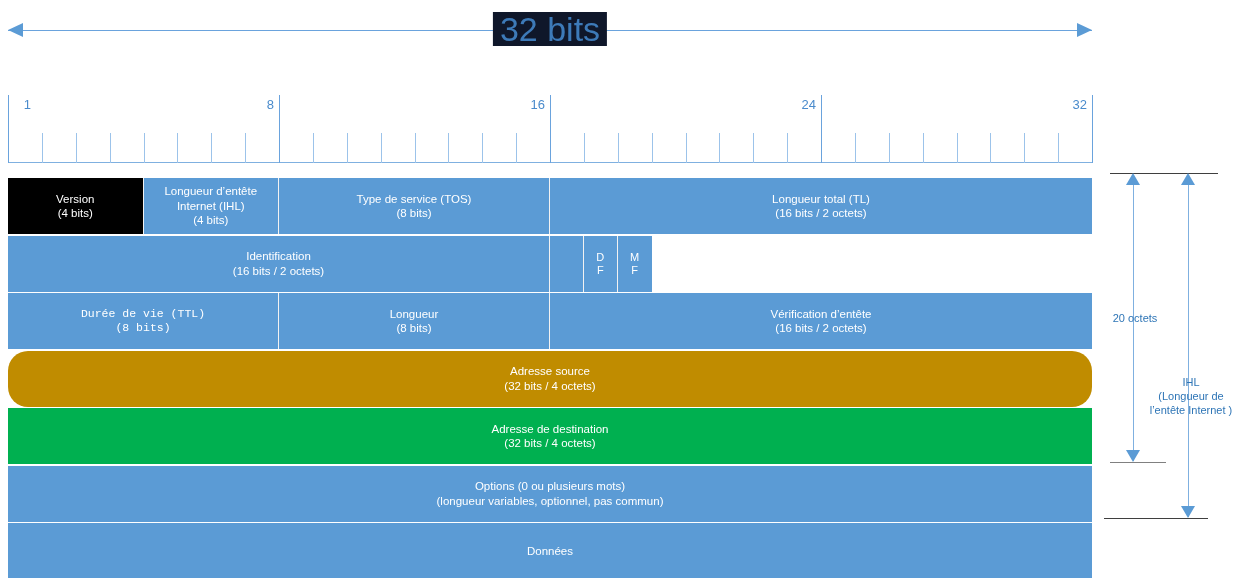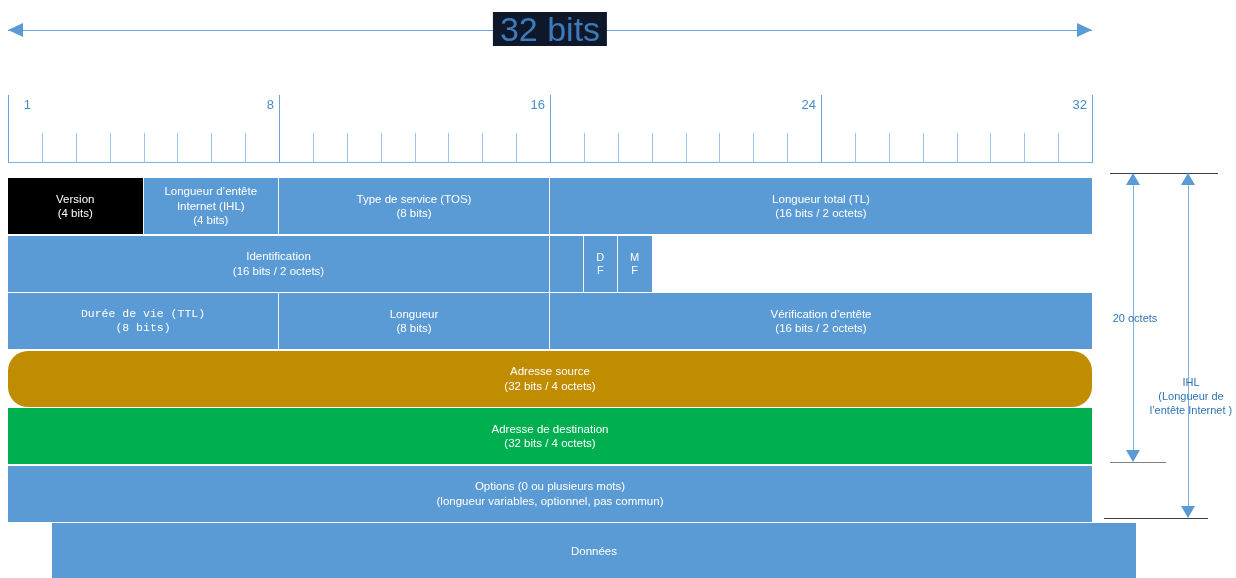"Données" div.pkt-cell { margin-left: 44px -> none }
